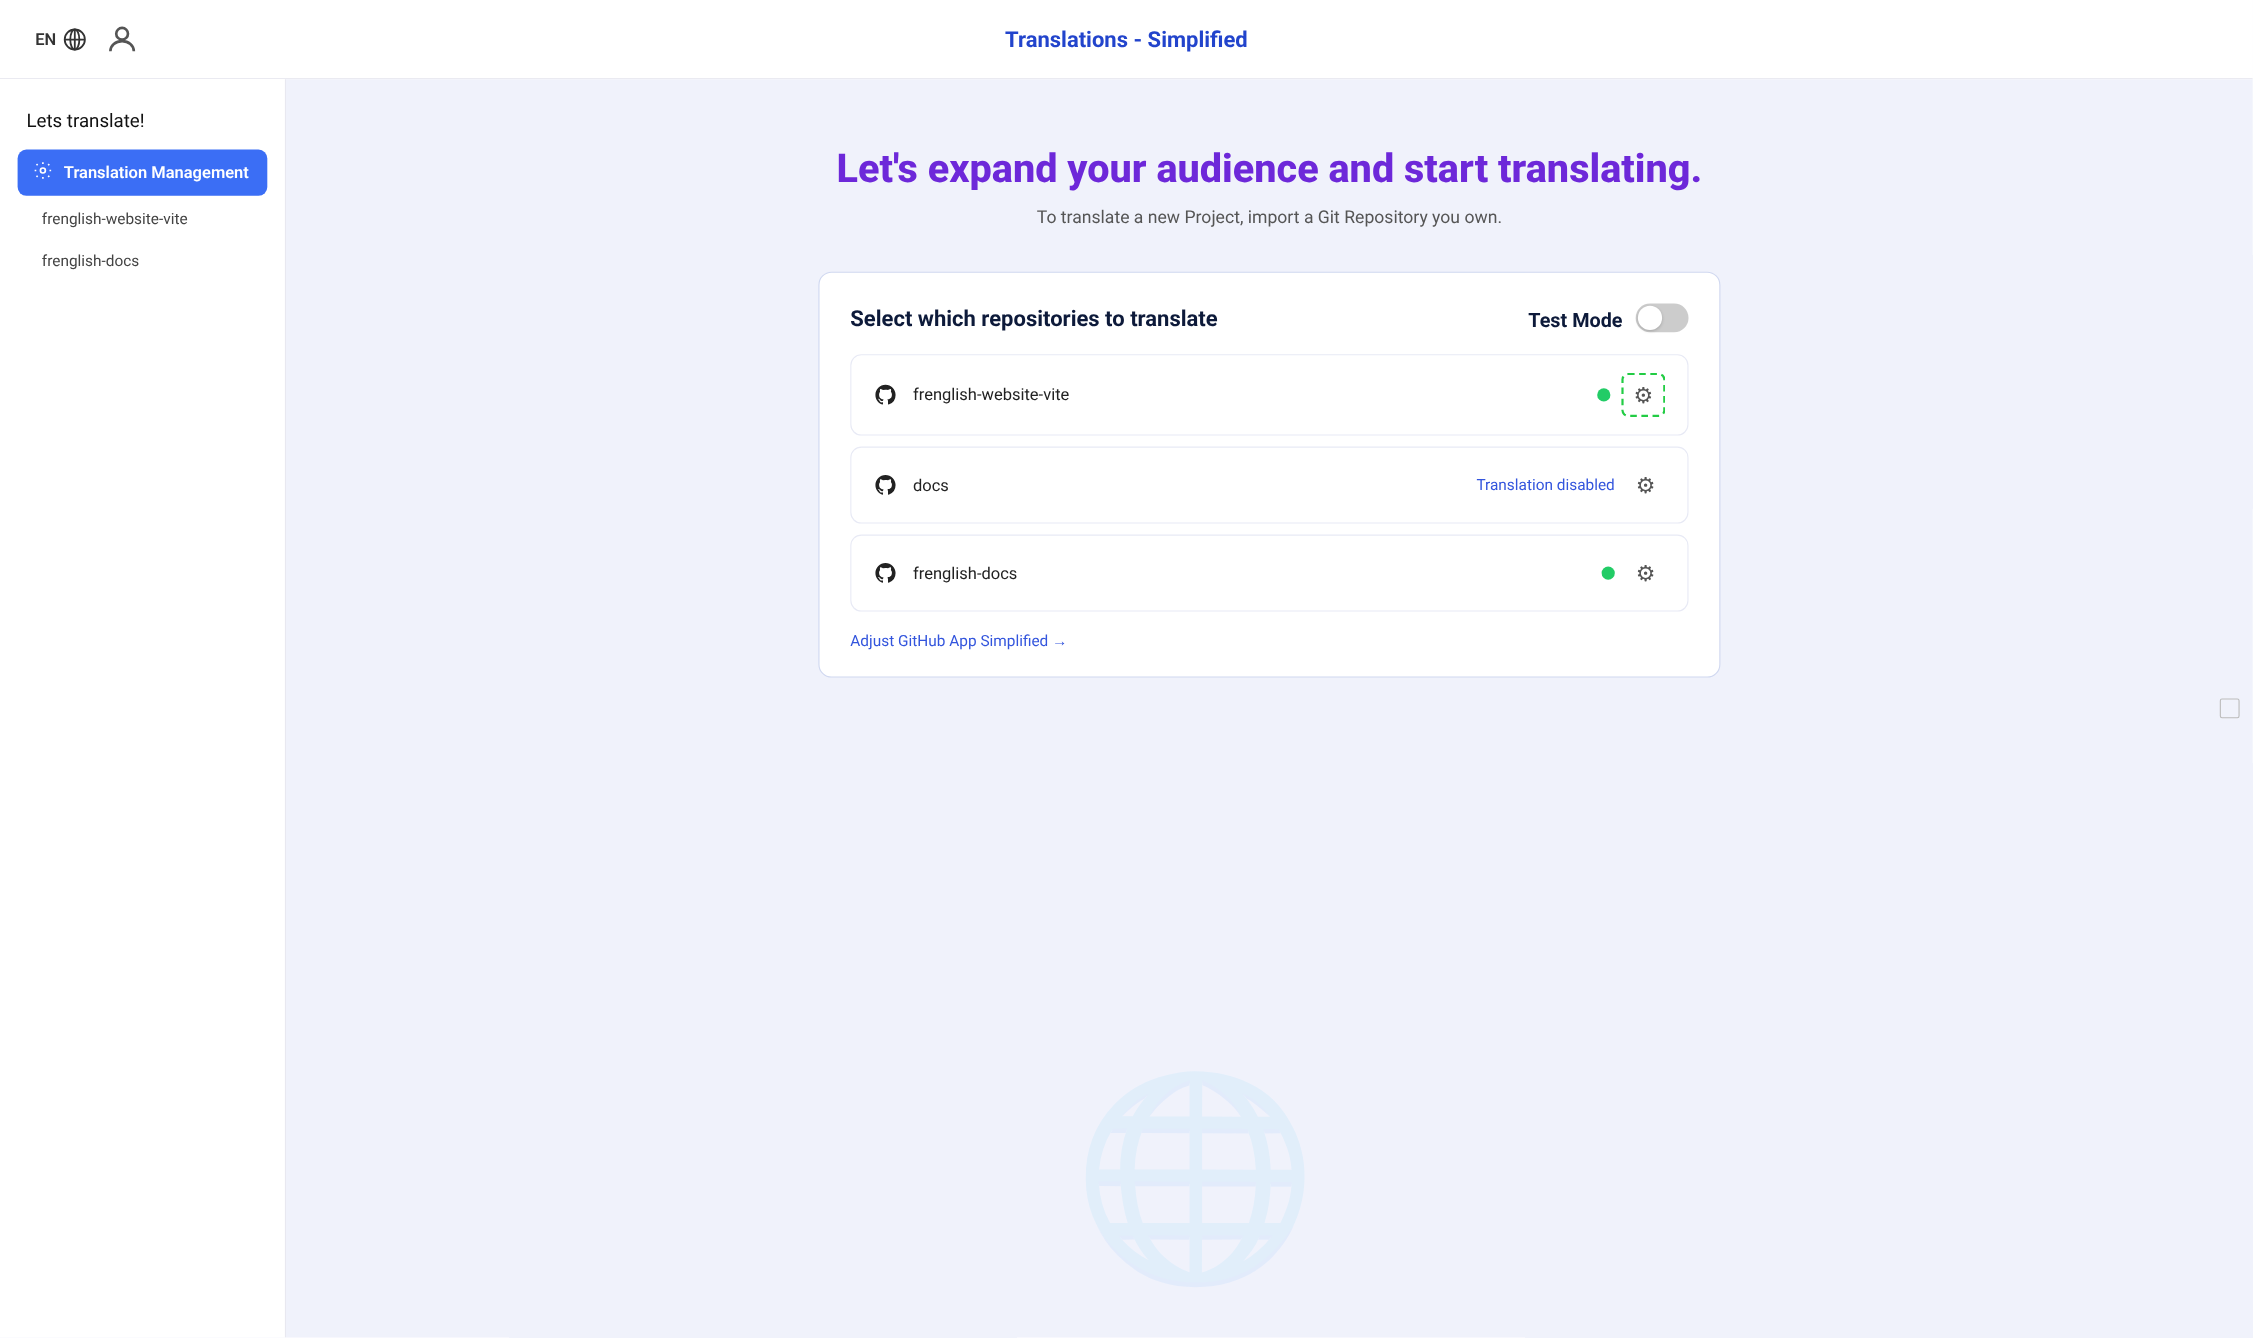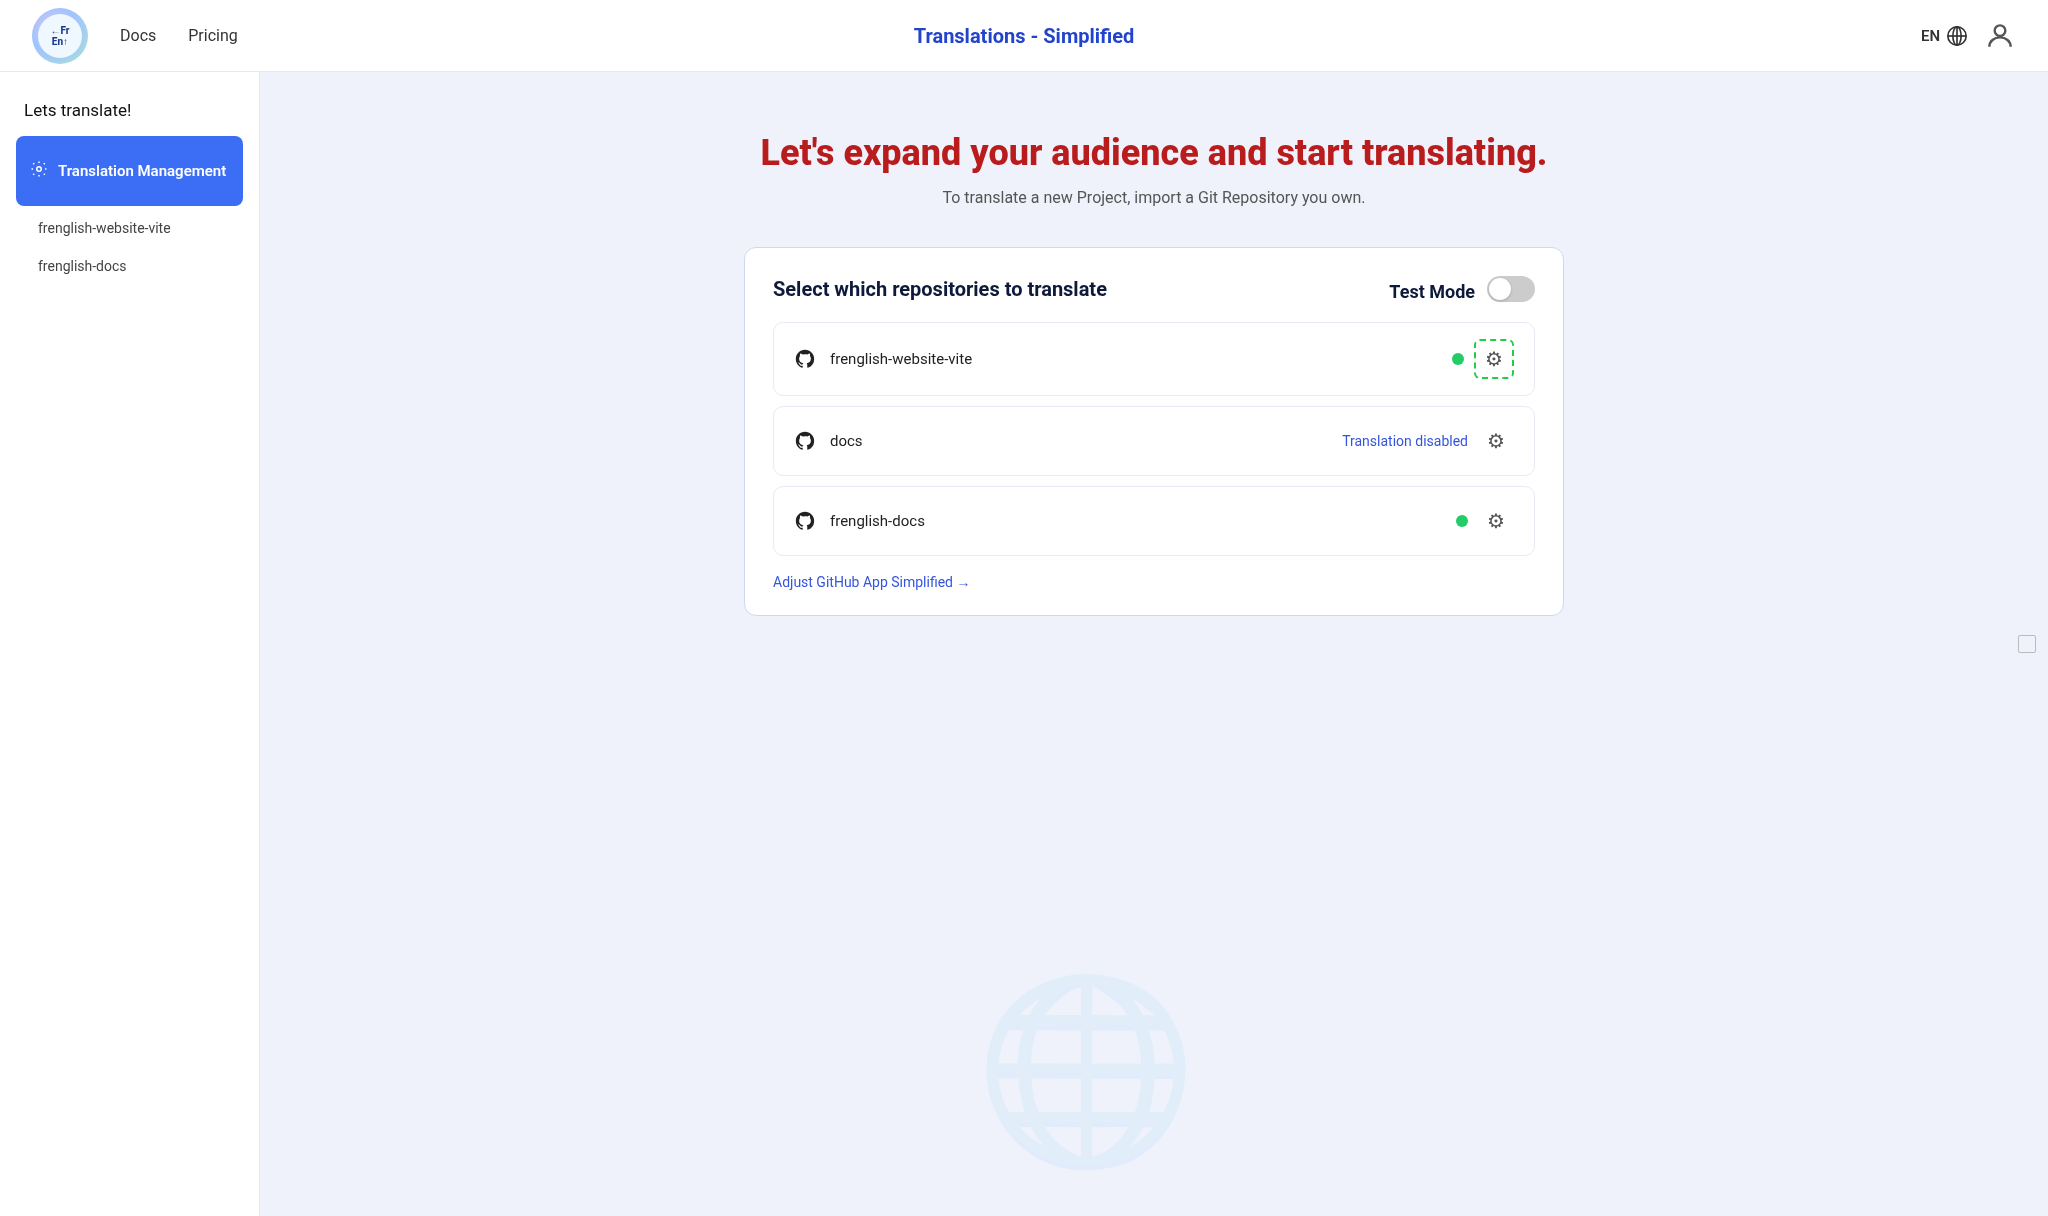"←Fr" div.navbar-left { html: <div> <div> <div>←Fr<br>En↑</div> </div> <a>Docs</a> <a>Pricing</a> </div> -> none }
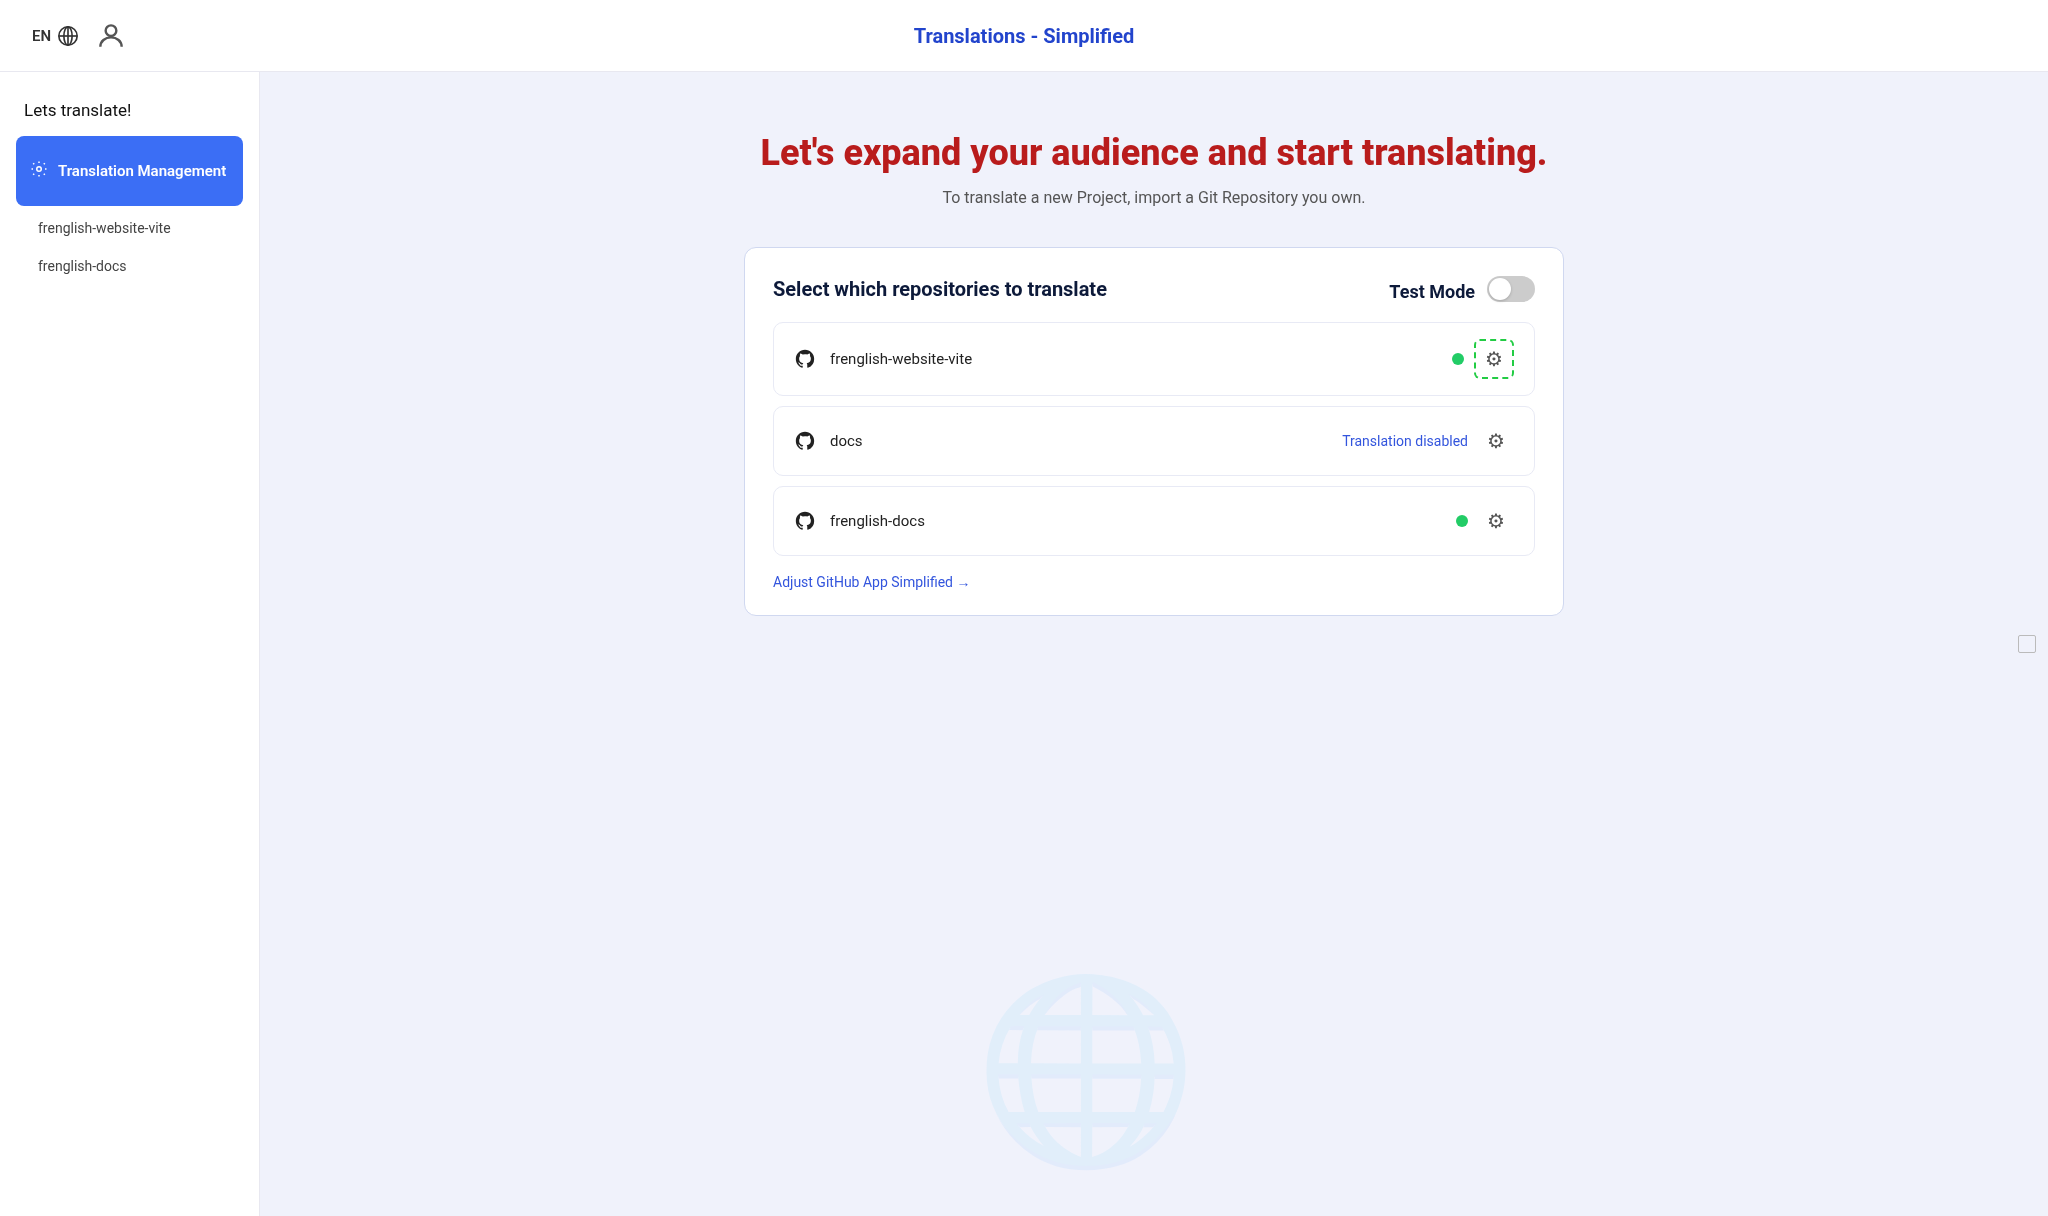"Translation Management" .sidebar-item { padding: 24px 14px -> 10px 14px }
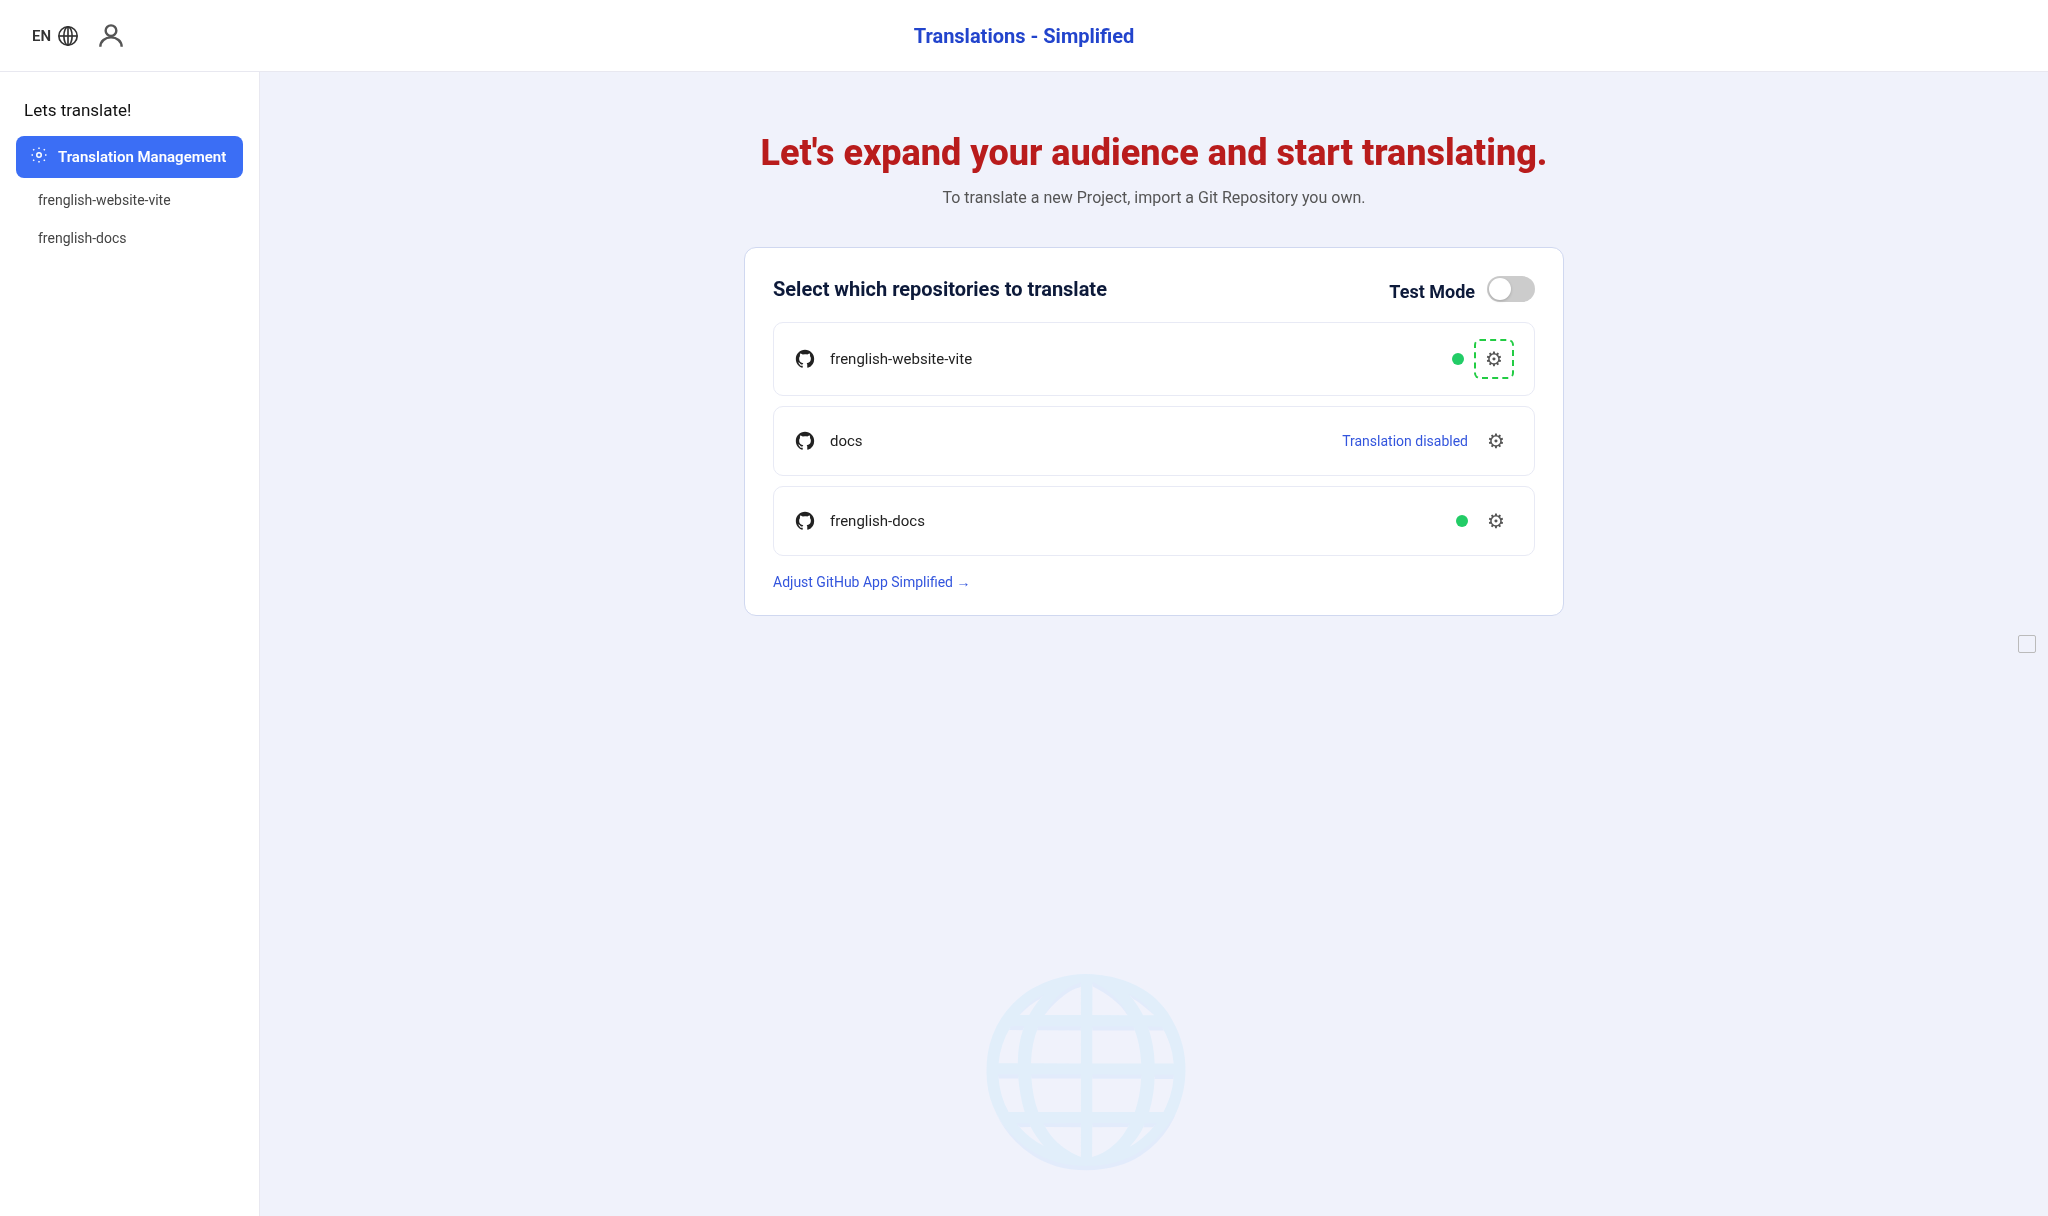"Let's expand your audience and" .main-hero-title { color: #b91c1c -> #6d28d9 }
